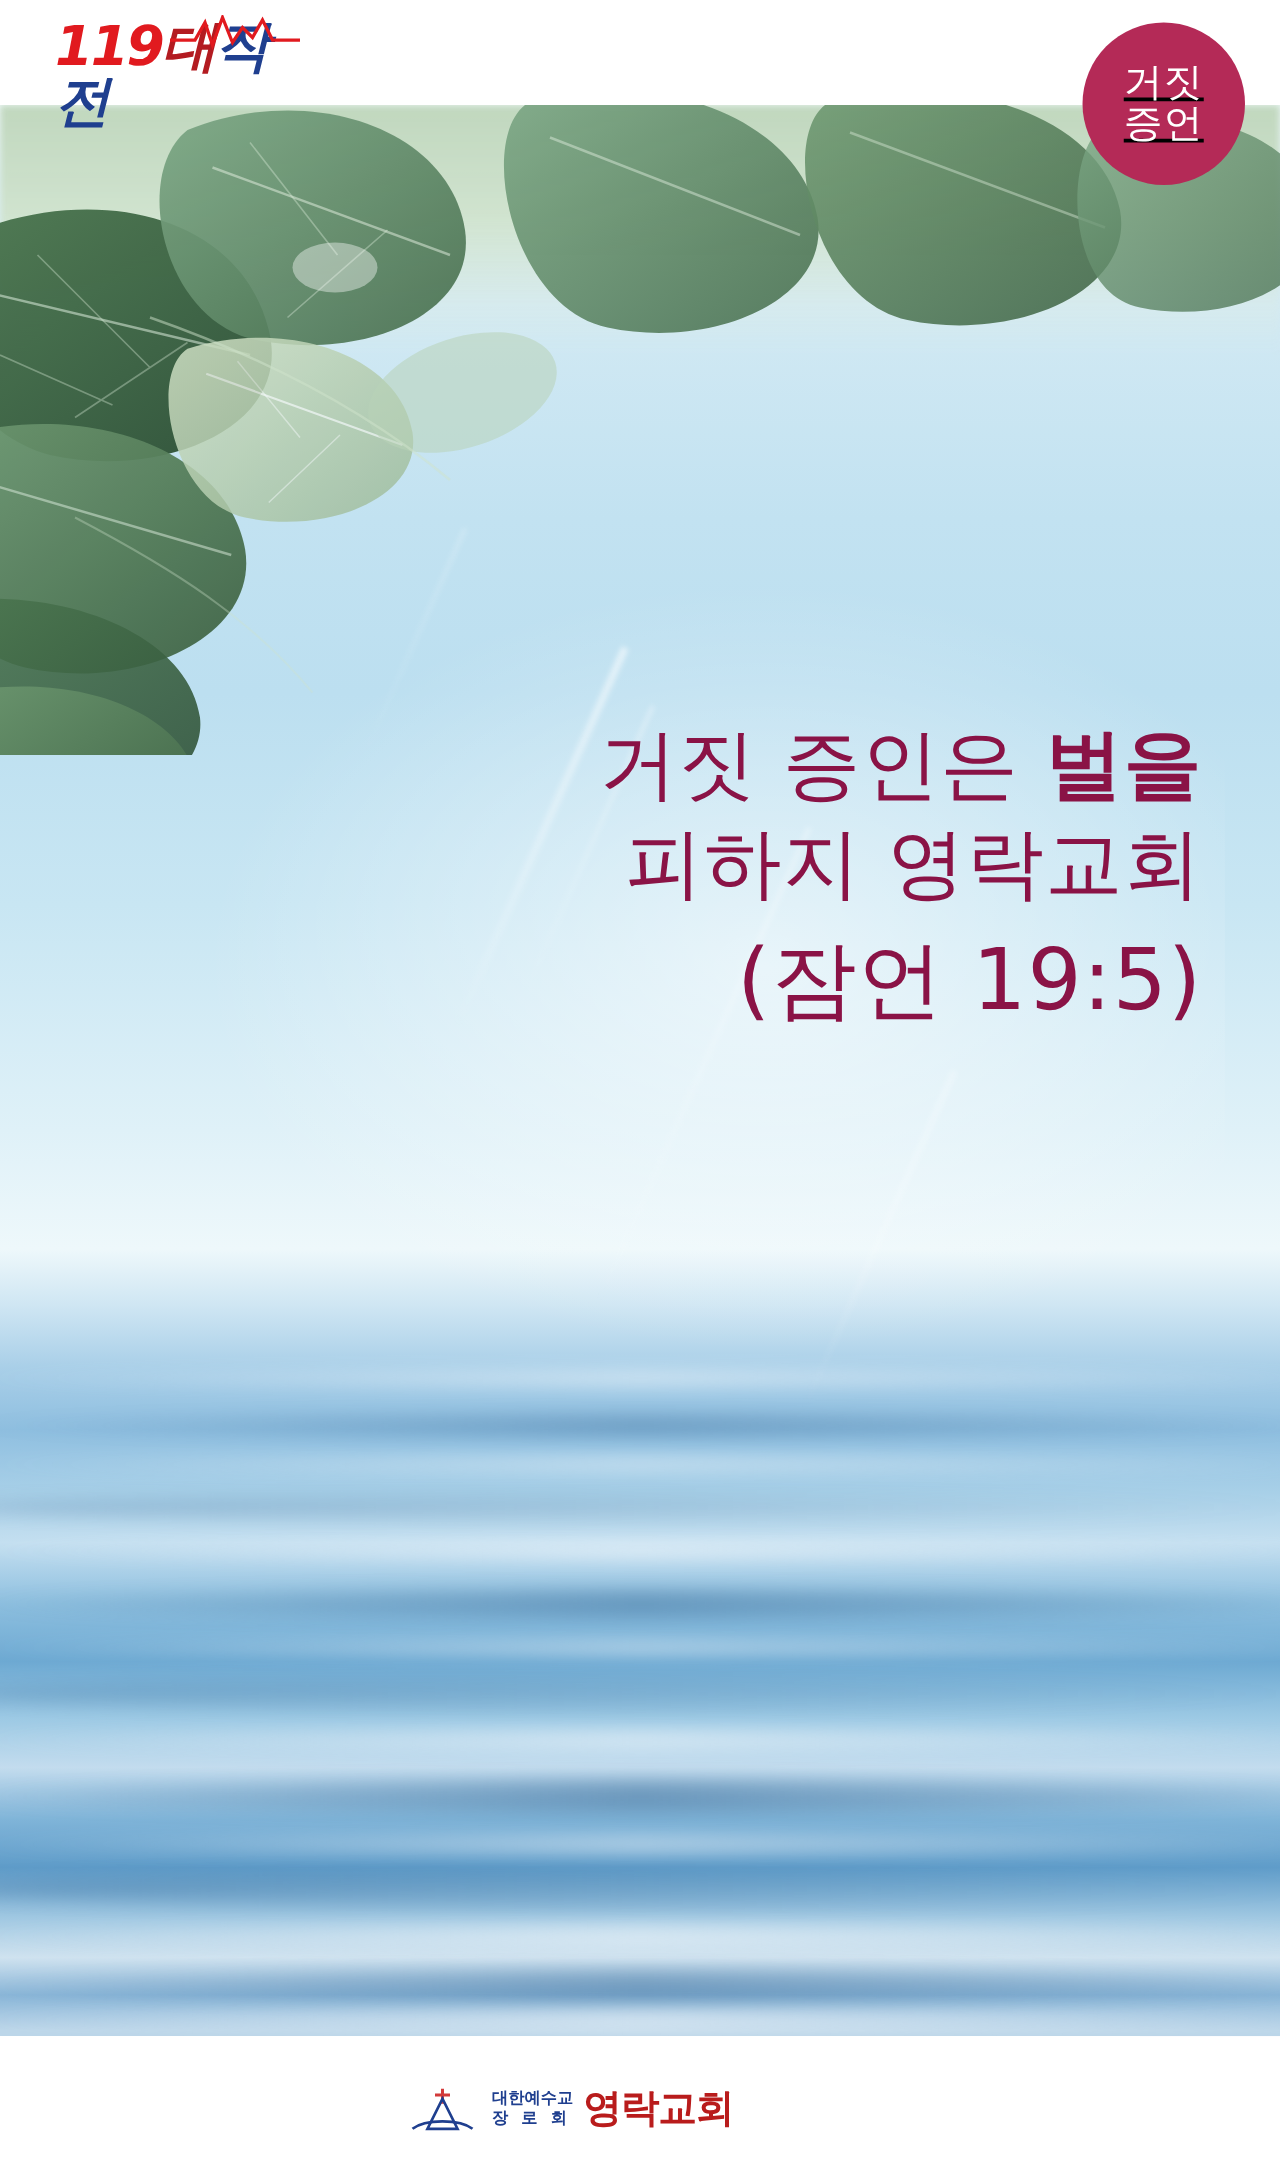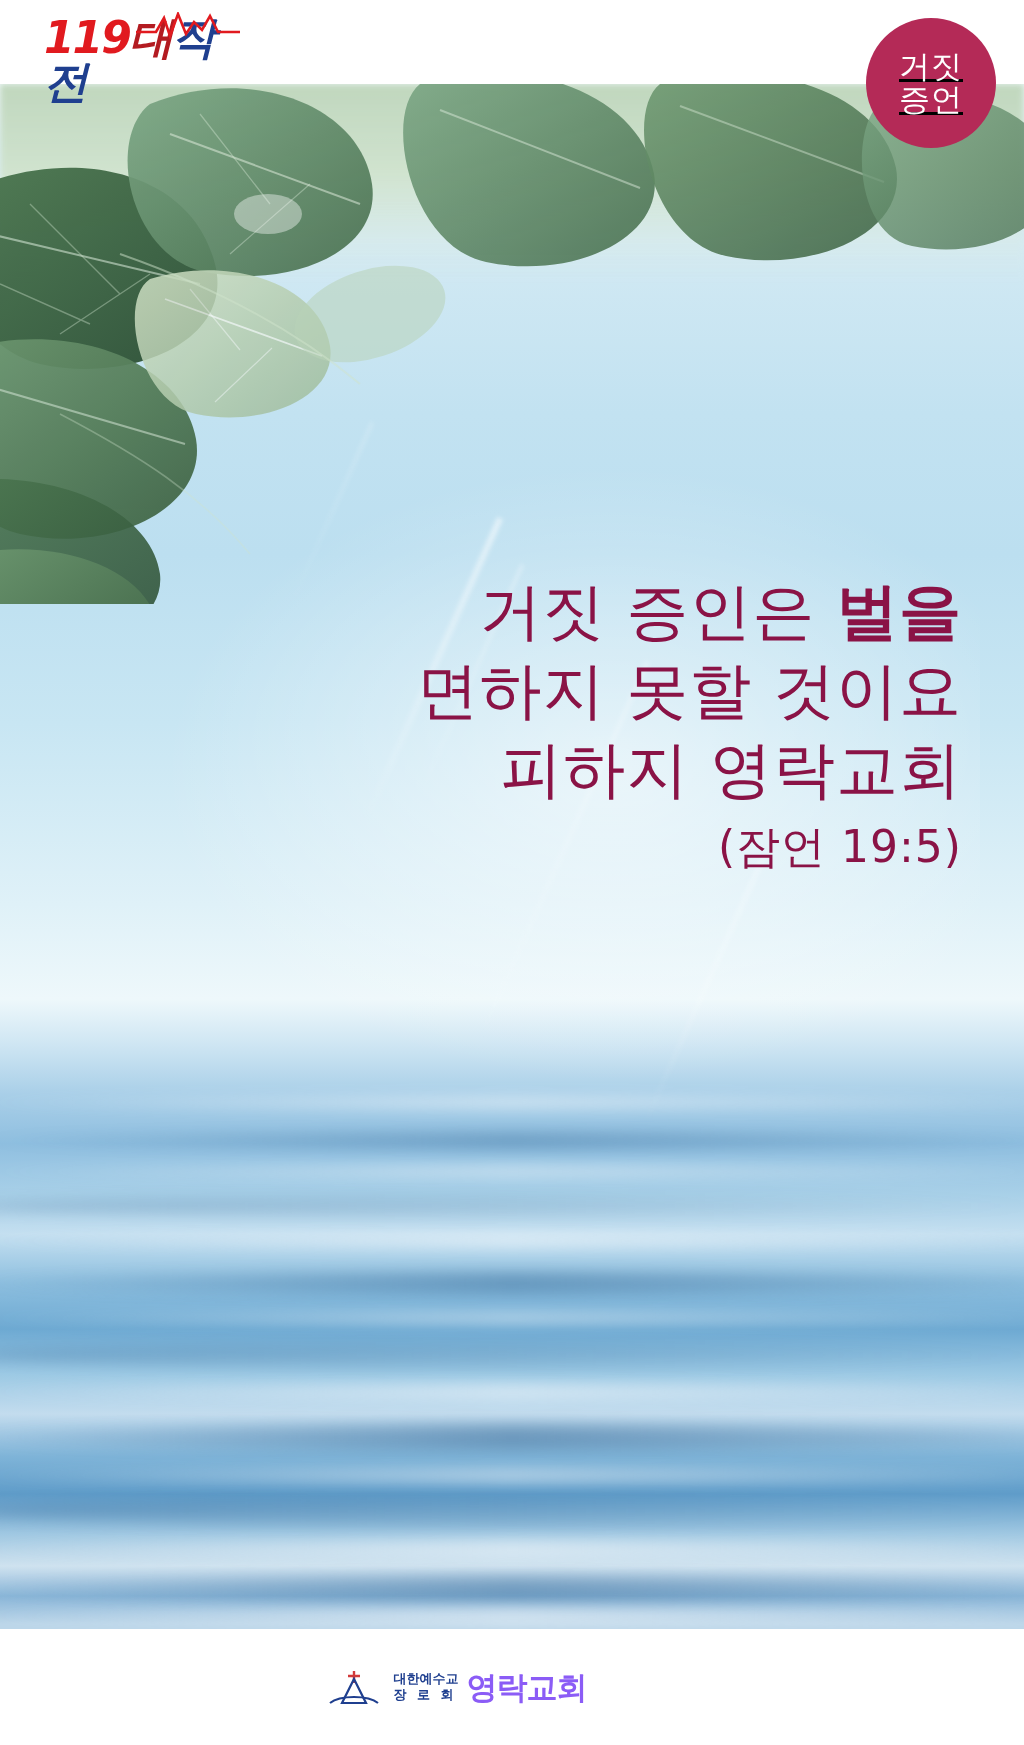"면하지 못할 것이요" div.vline { html: <div>면하지 못할 것이요</div> -> none }
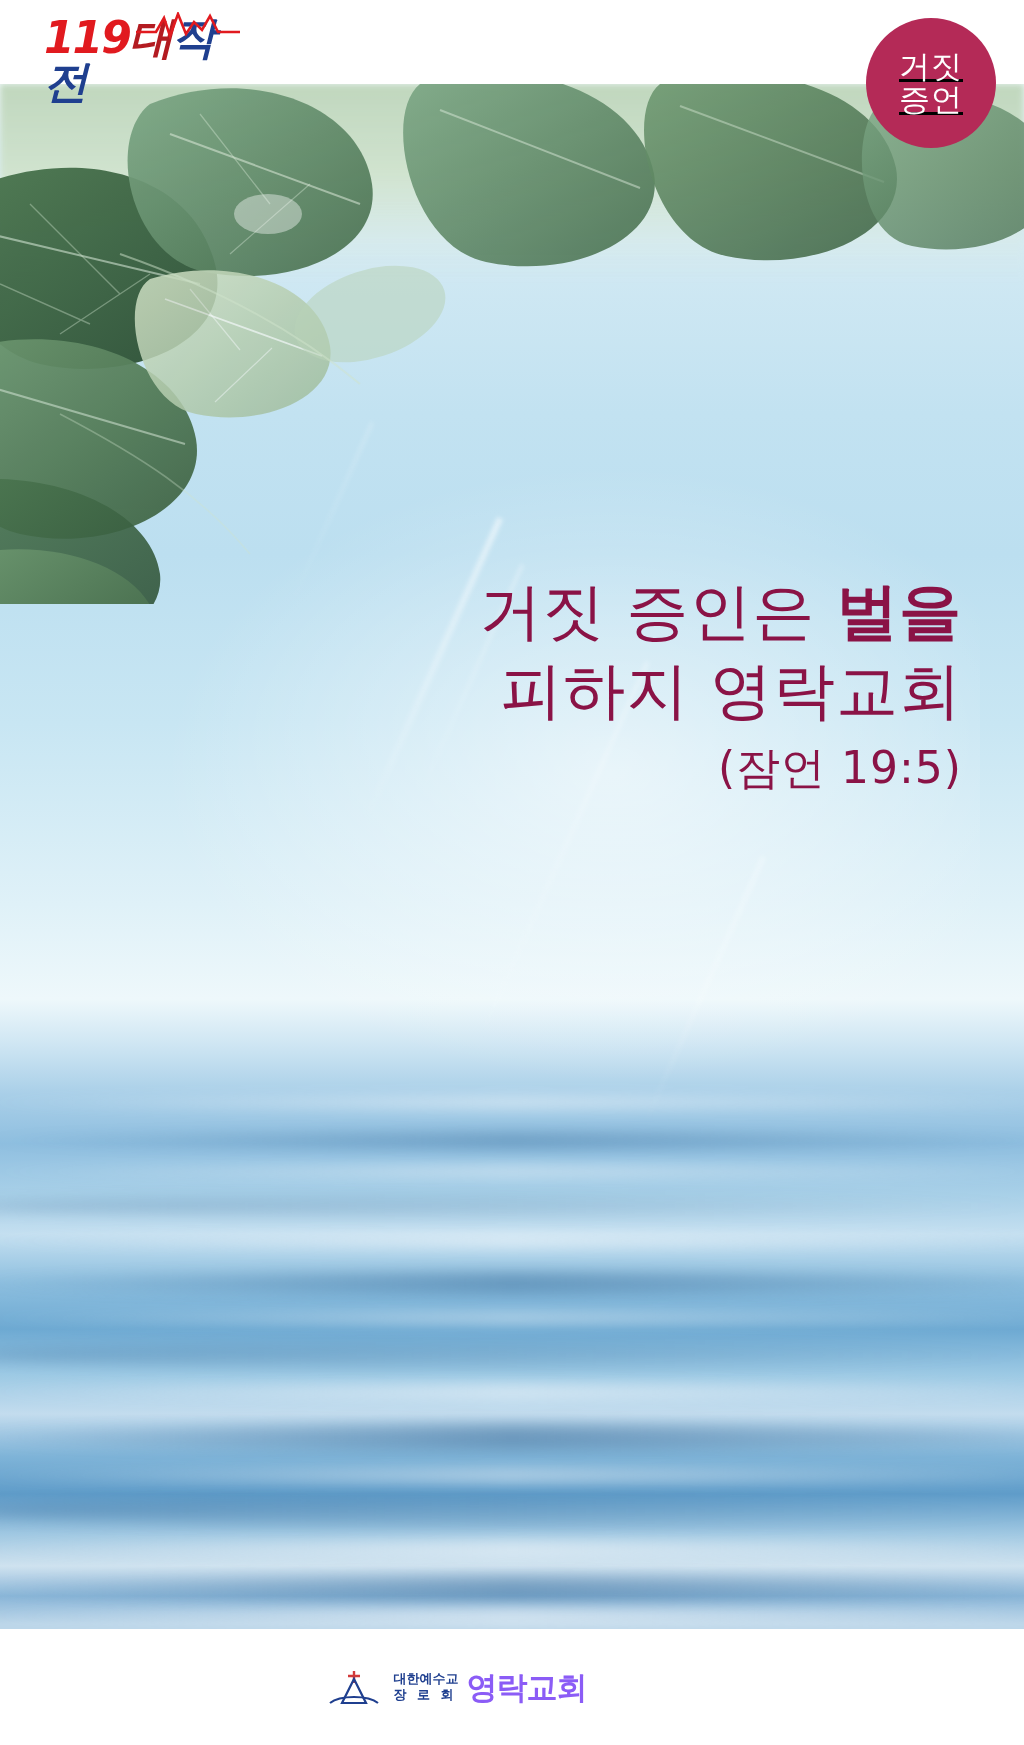"(잠언 19:5)" .ref { font-size: 44px -> 68px }
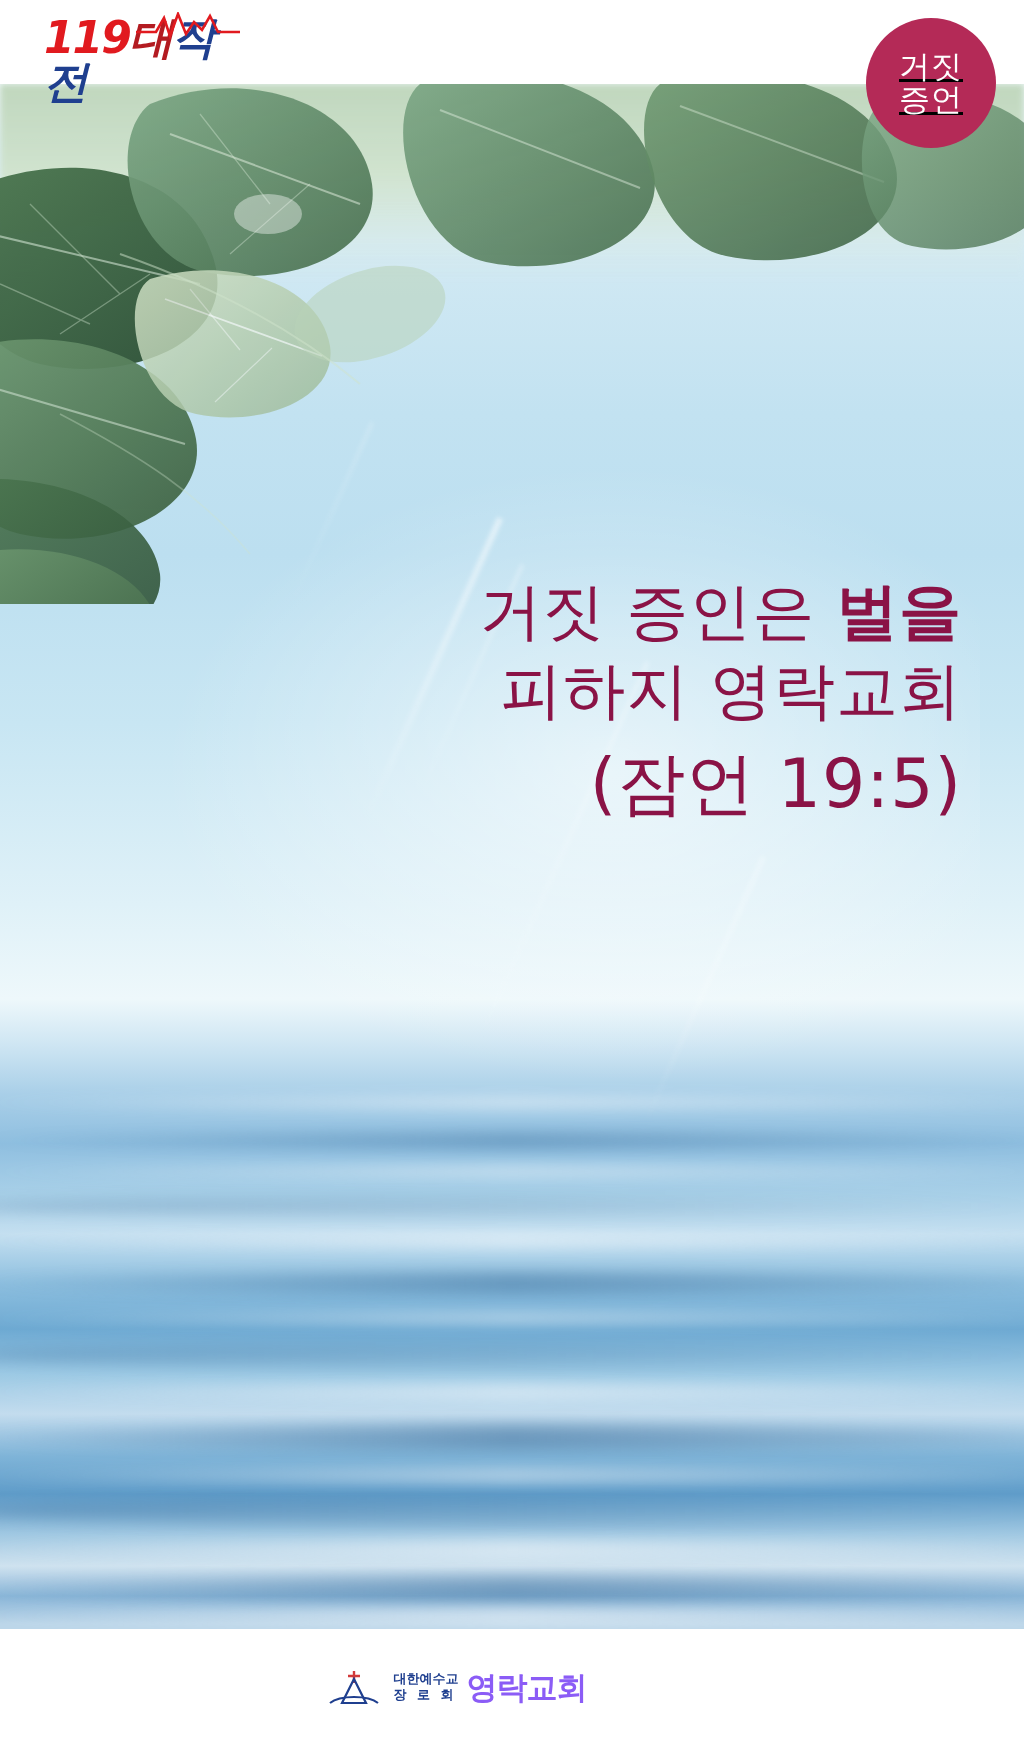"영락교회" .cname { color: #8b5cf6 -> #b91c1c }
